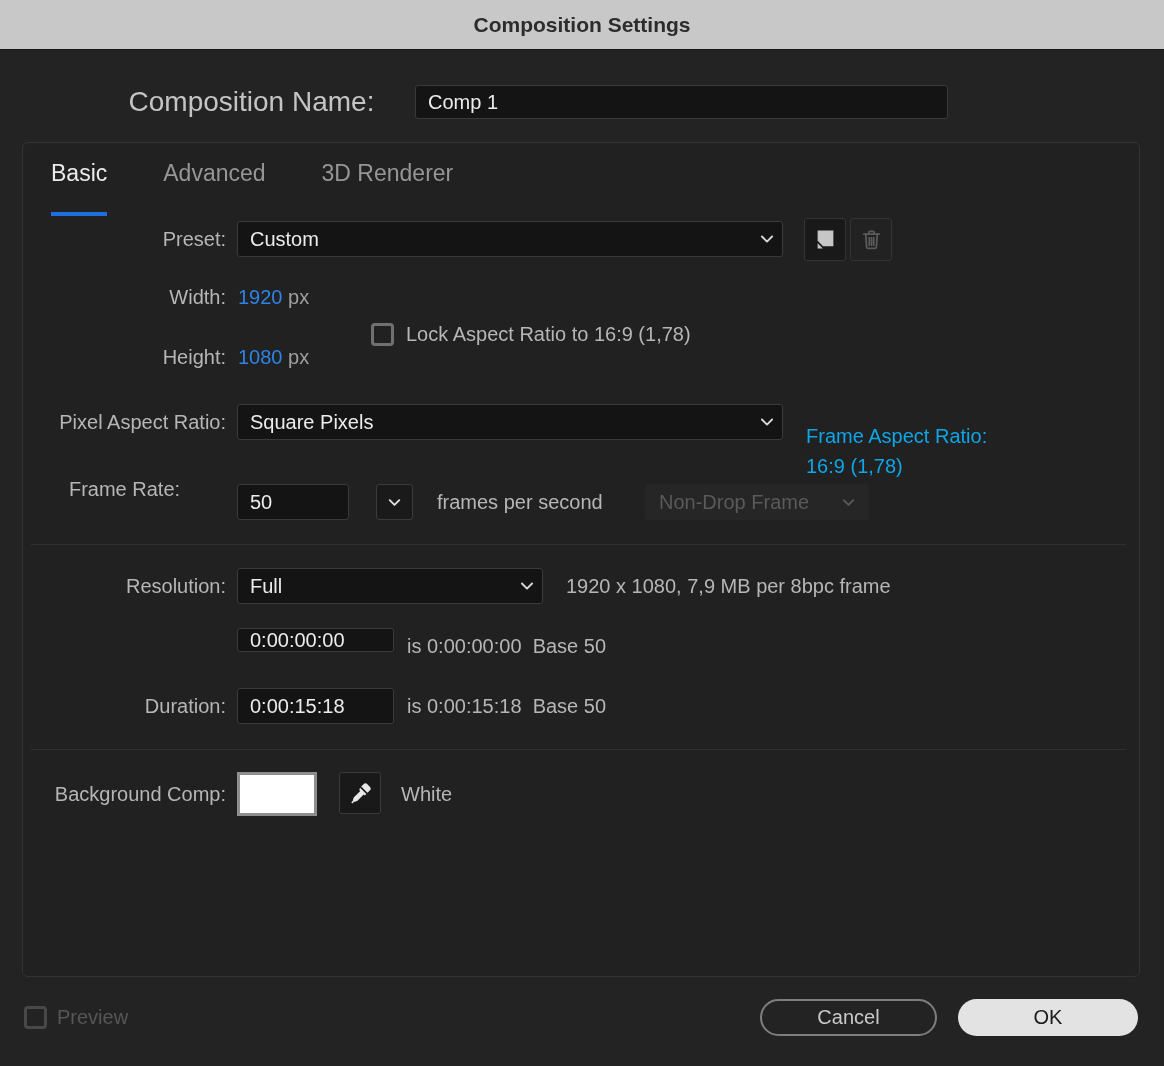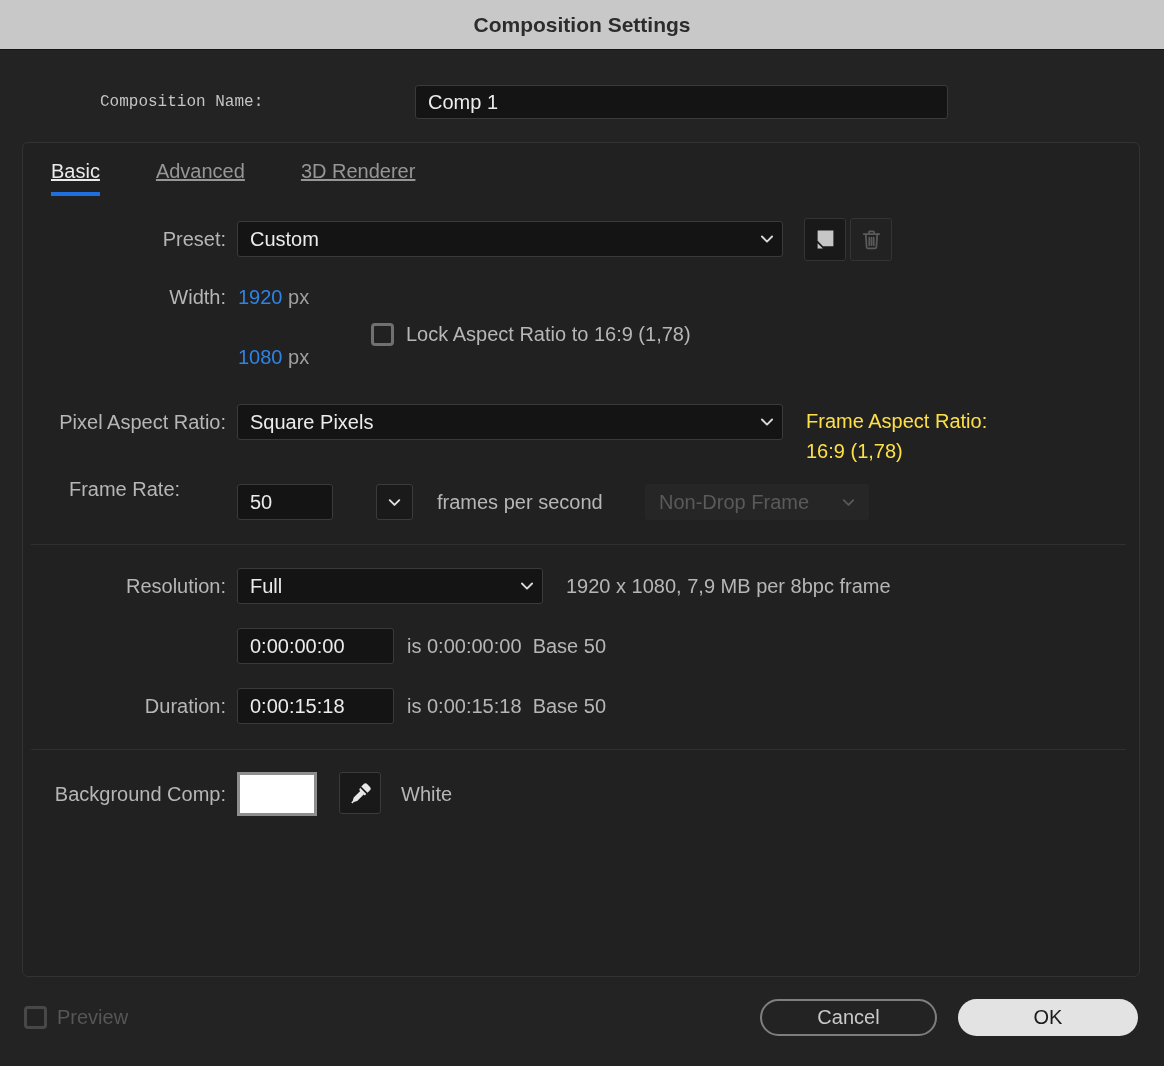"Composition Name:" .compname-label { font-family: Liberation Mono, monospace -> none; font-size: 16px -> 28px; text-align: left -> center }
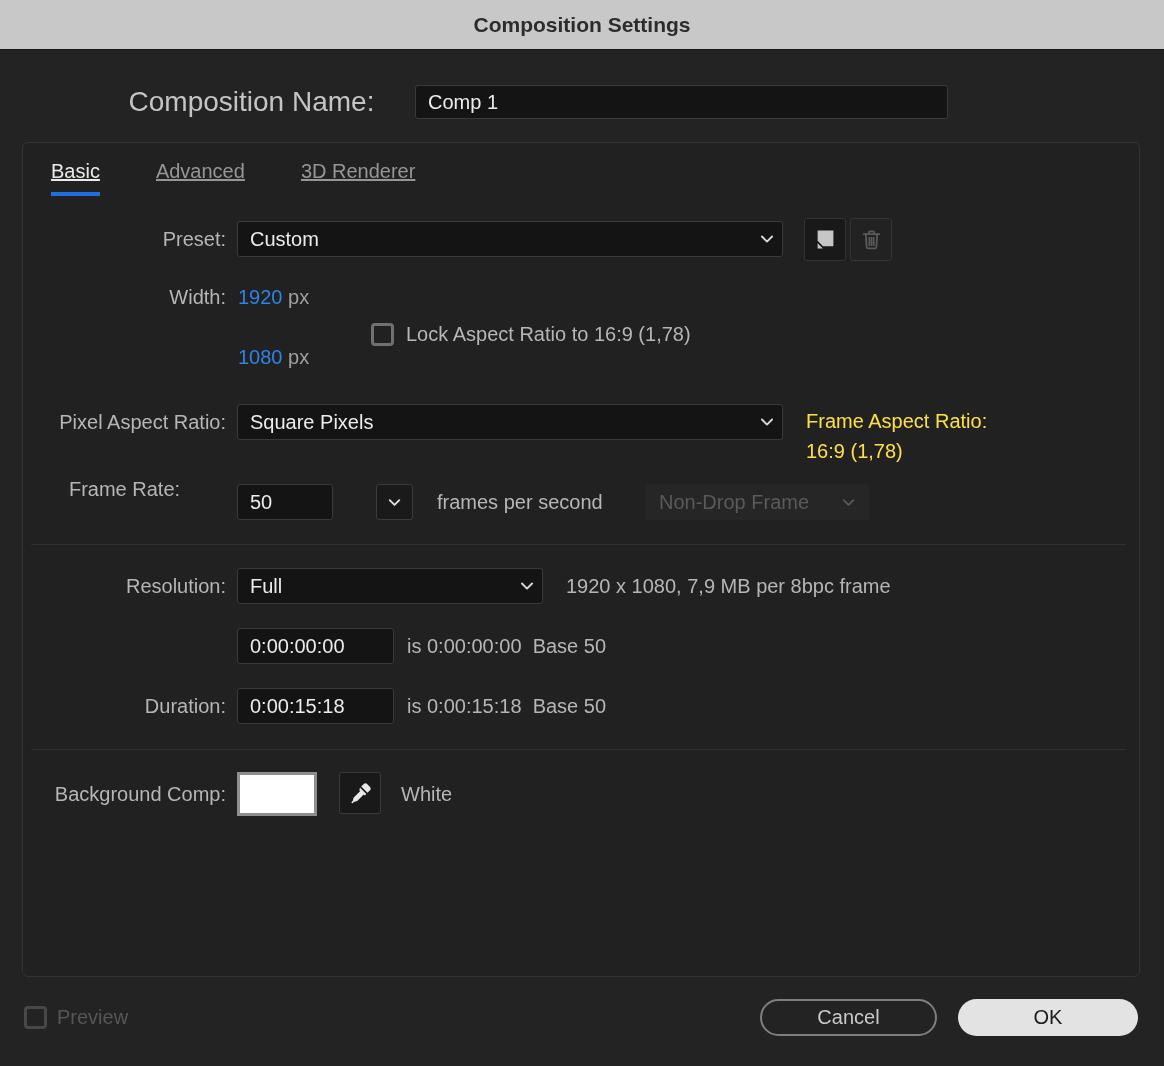"Basic" .tab { font-size: 20px -> 23px; padding-bottom: 9px -> 25px; text-decoration: underline -> none }
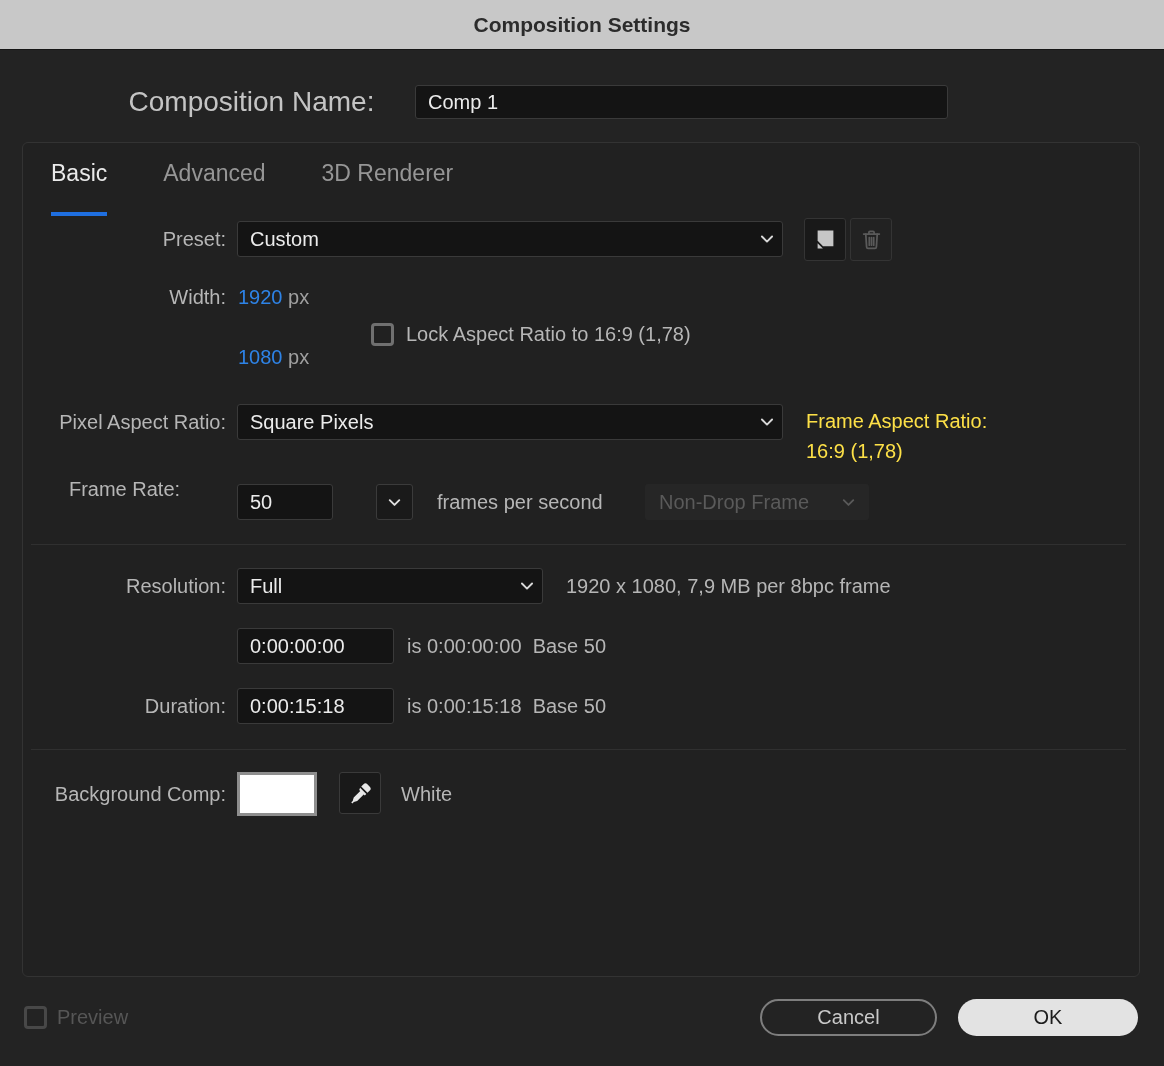"Height:" div.row-label { html: none -> <div>Height:</div> }
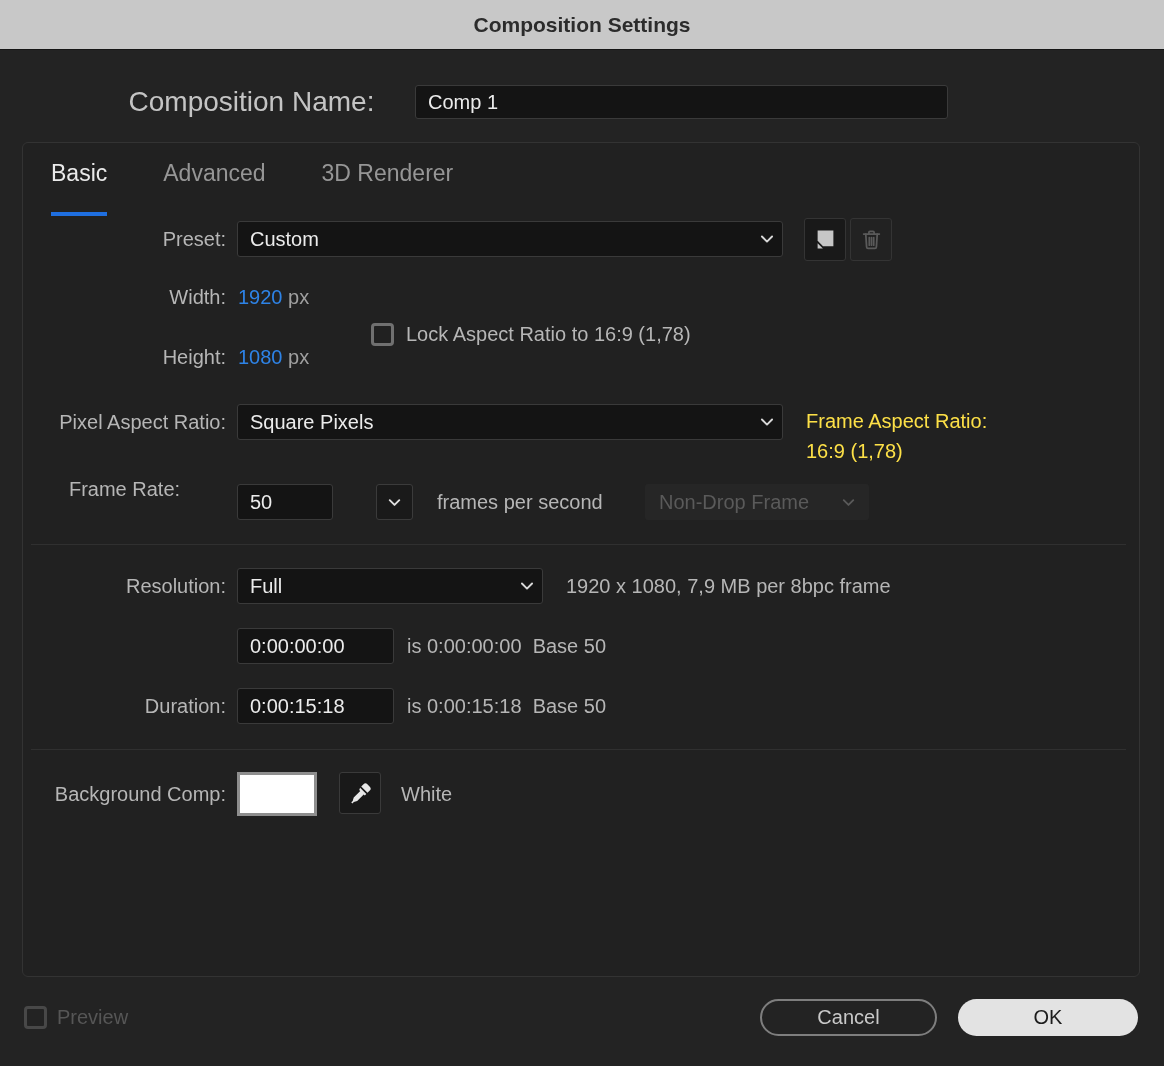"Frame Aspect Ratio:" .far-block { color: #fde047 -> #0ea5e9; top: 263px -> 278px }
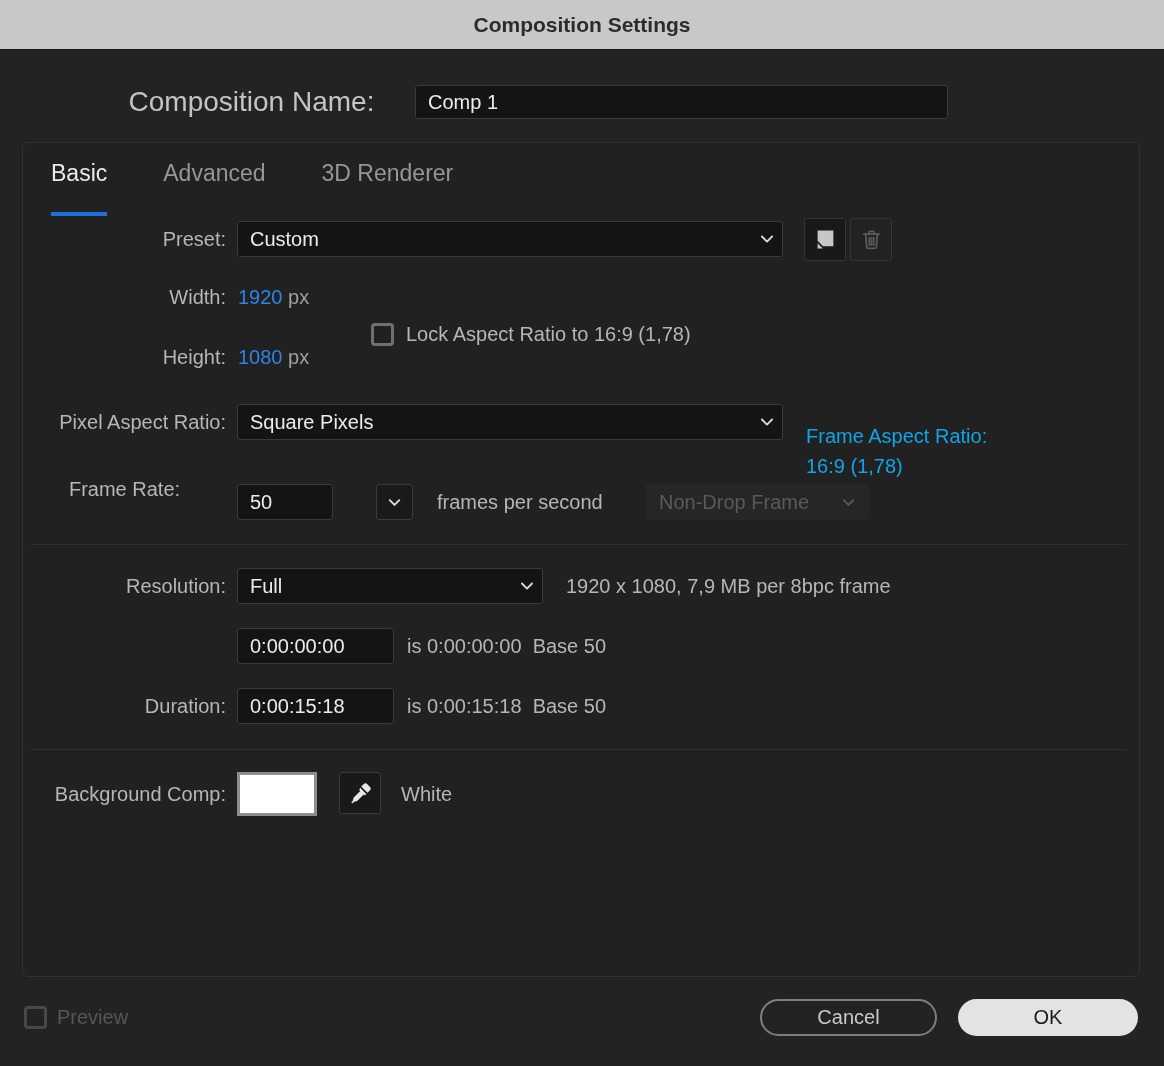"50" .fr-input { width: 96px -> 112px }
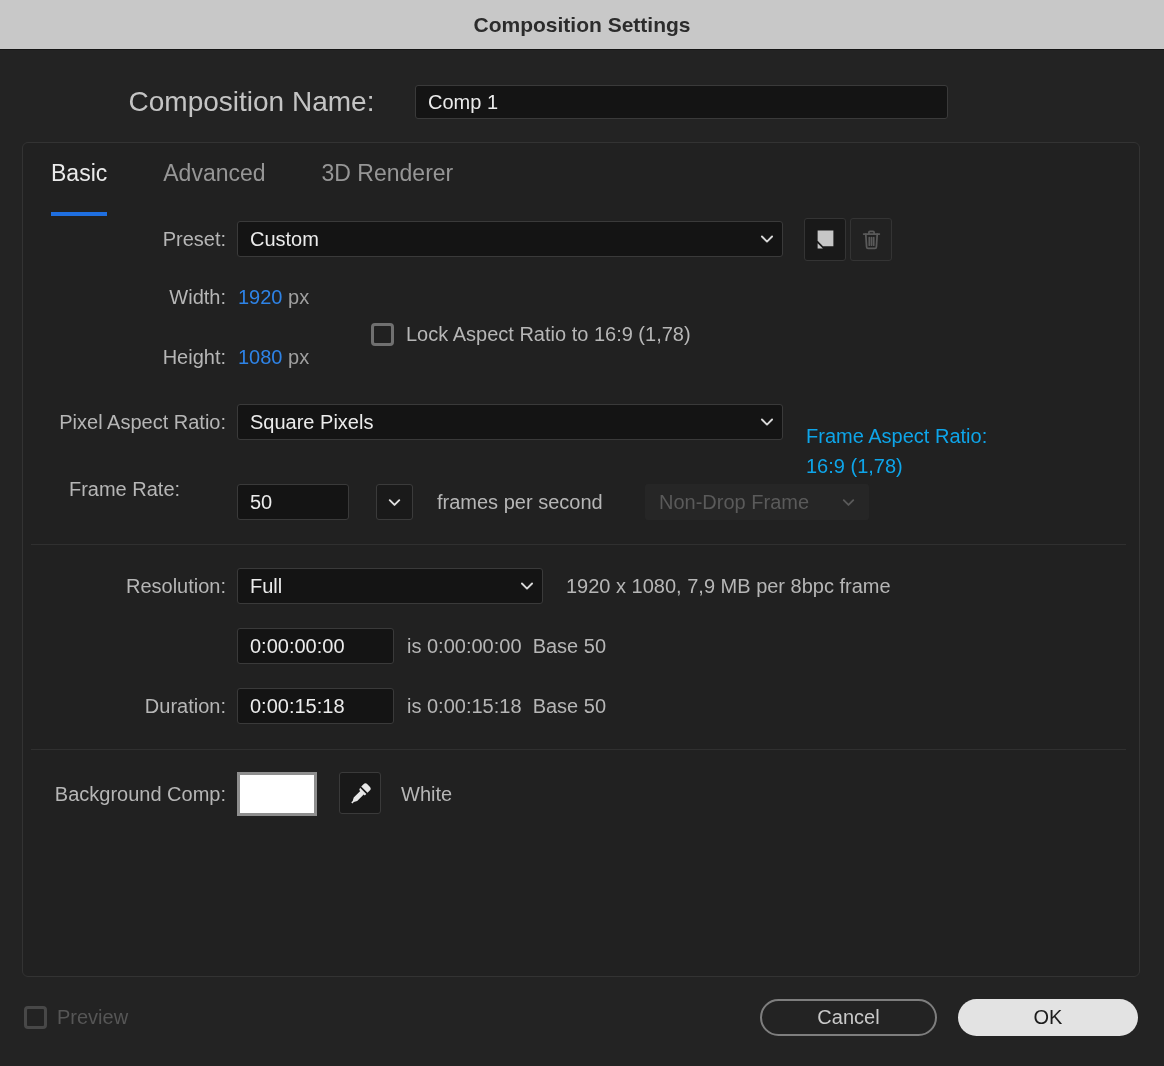"0:00:00:00" input.text-input { height: 36px -> 24px }
